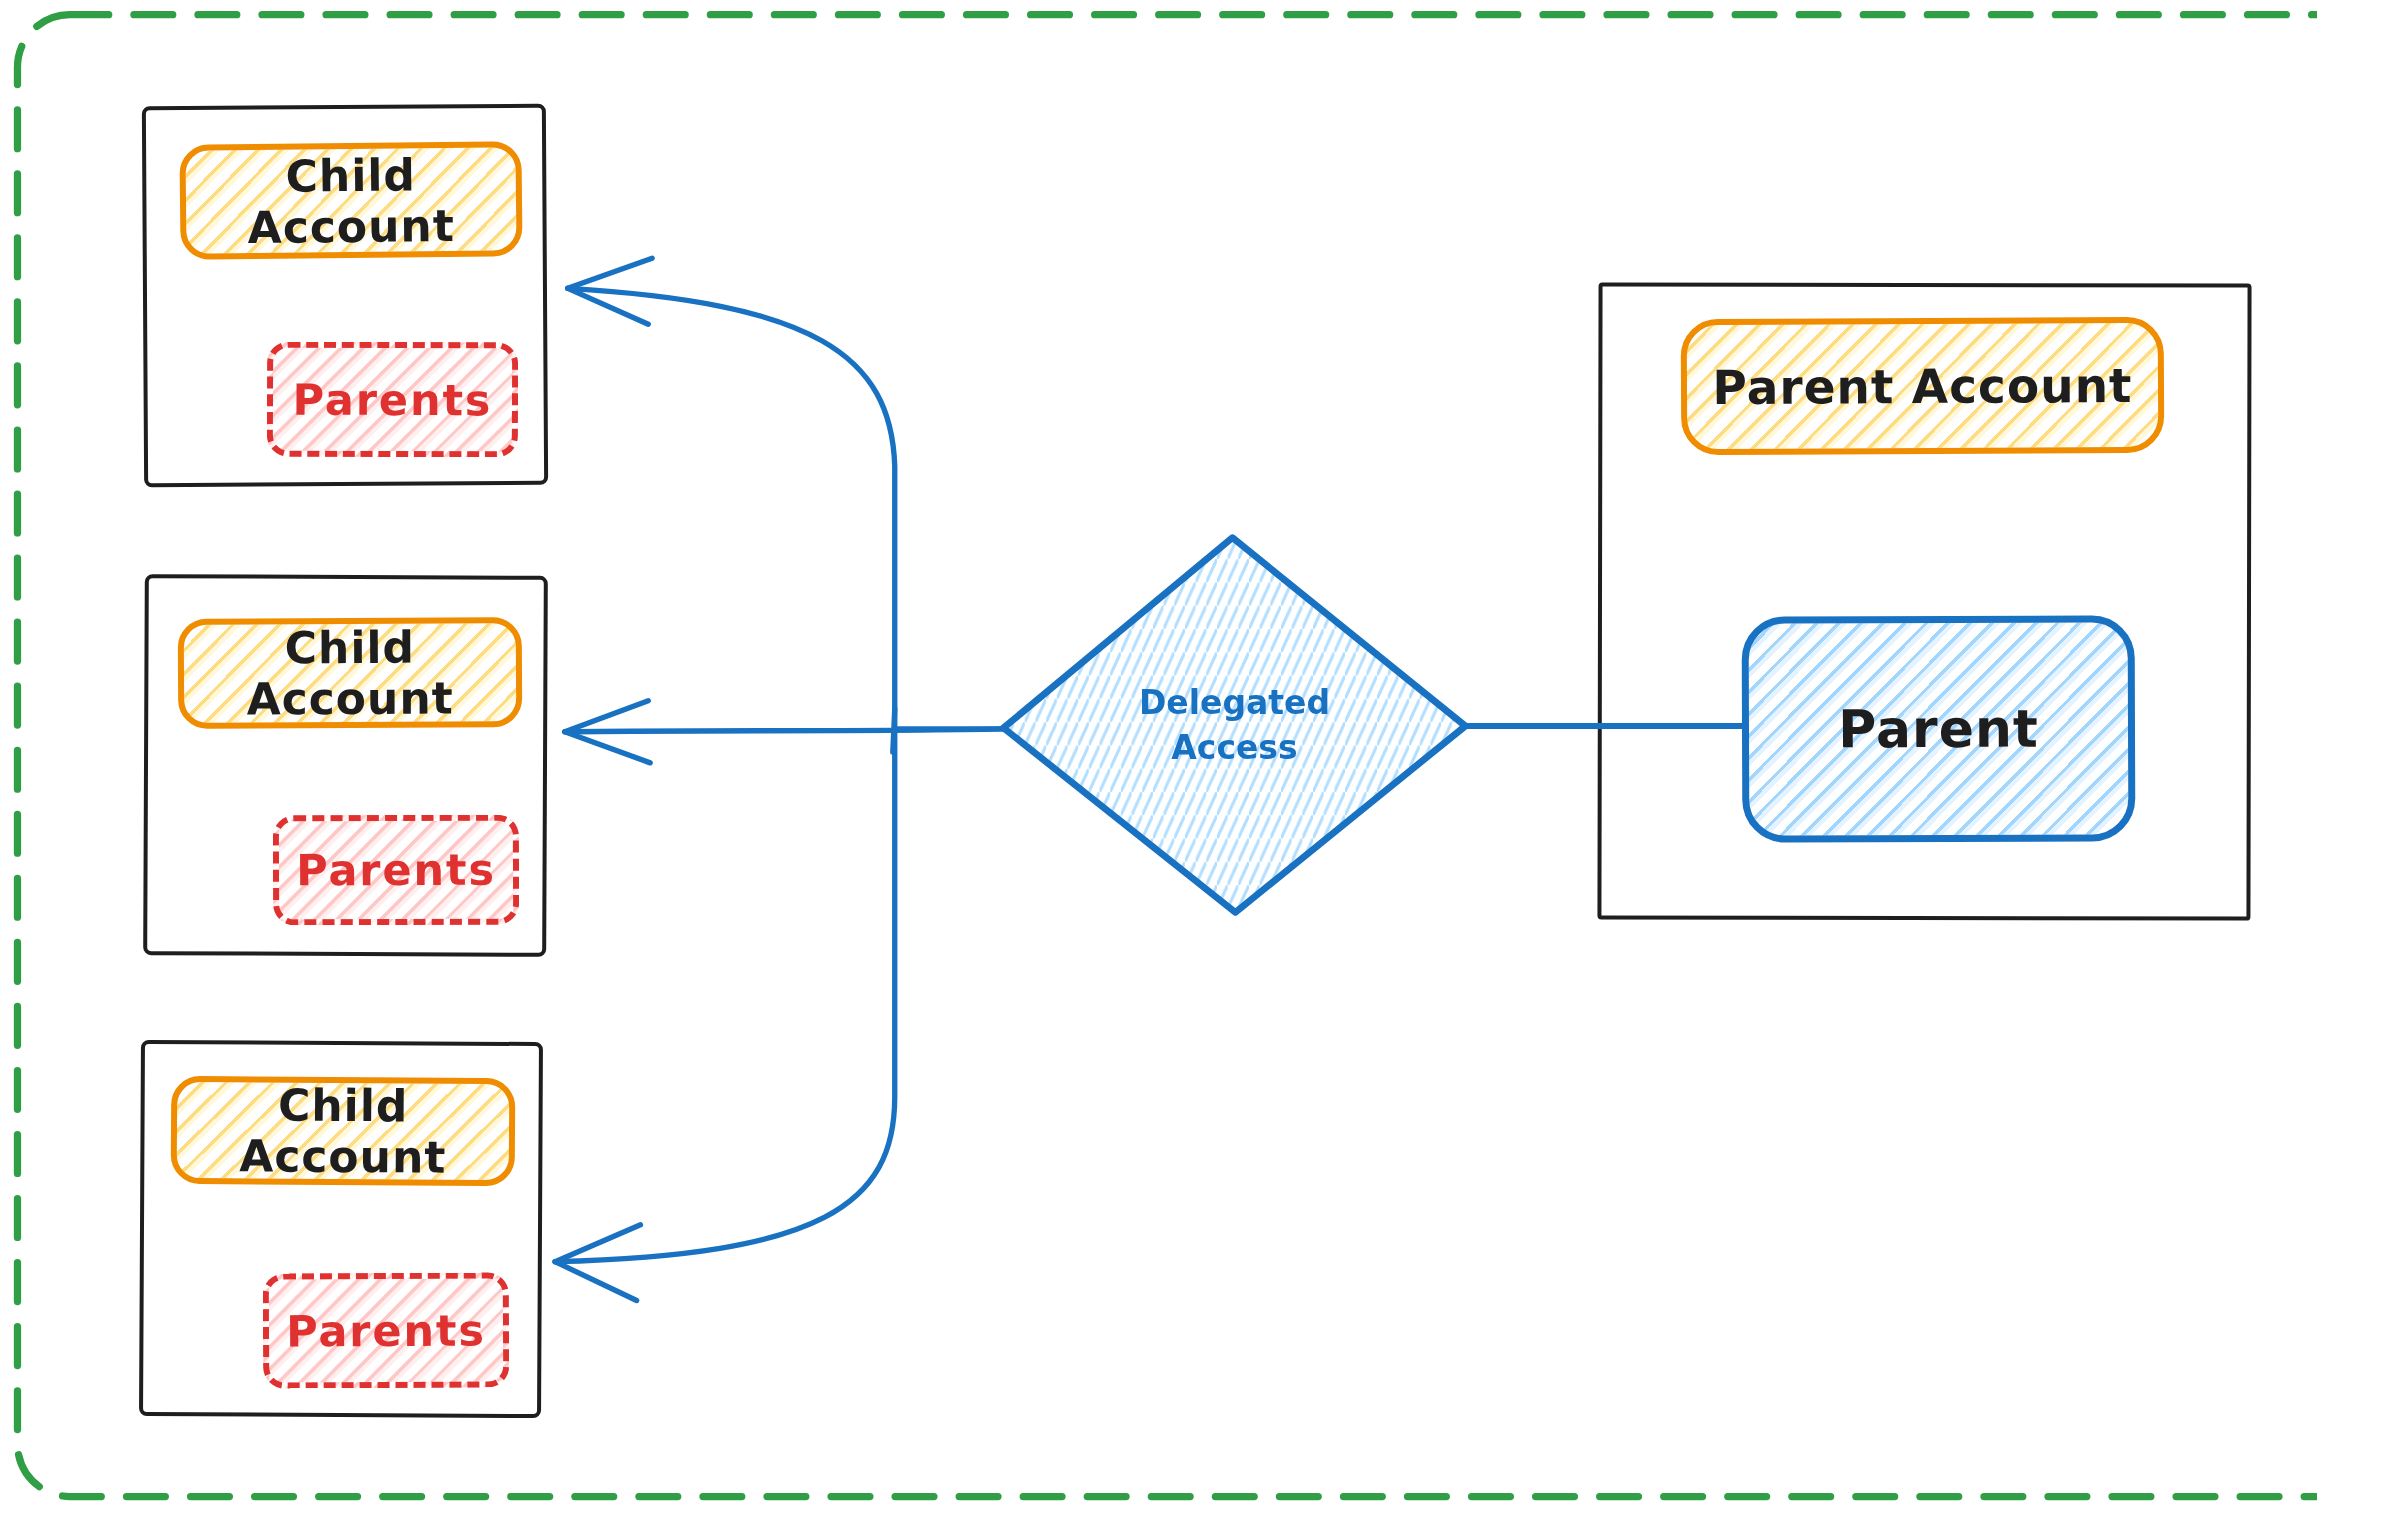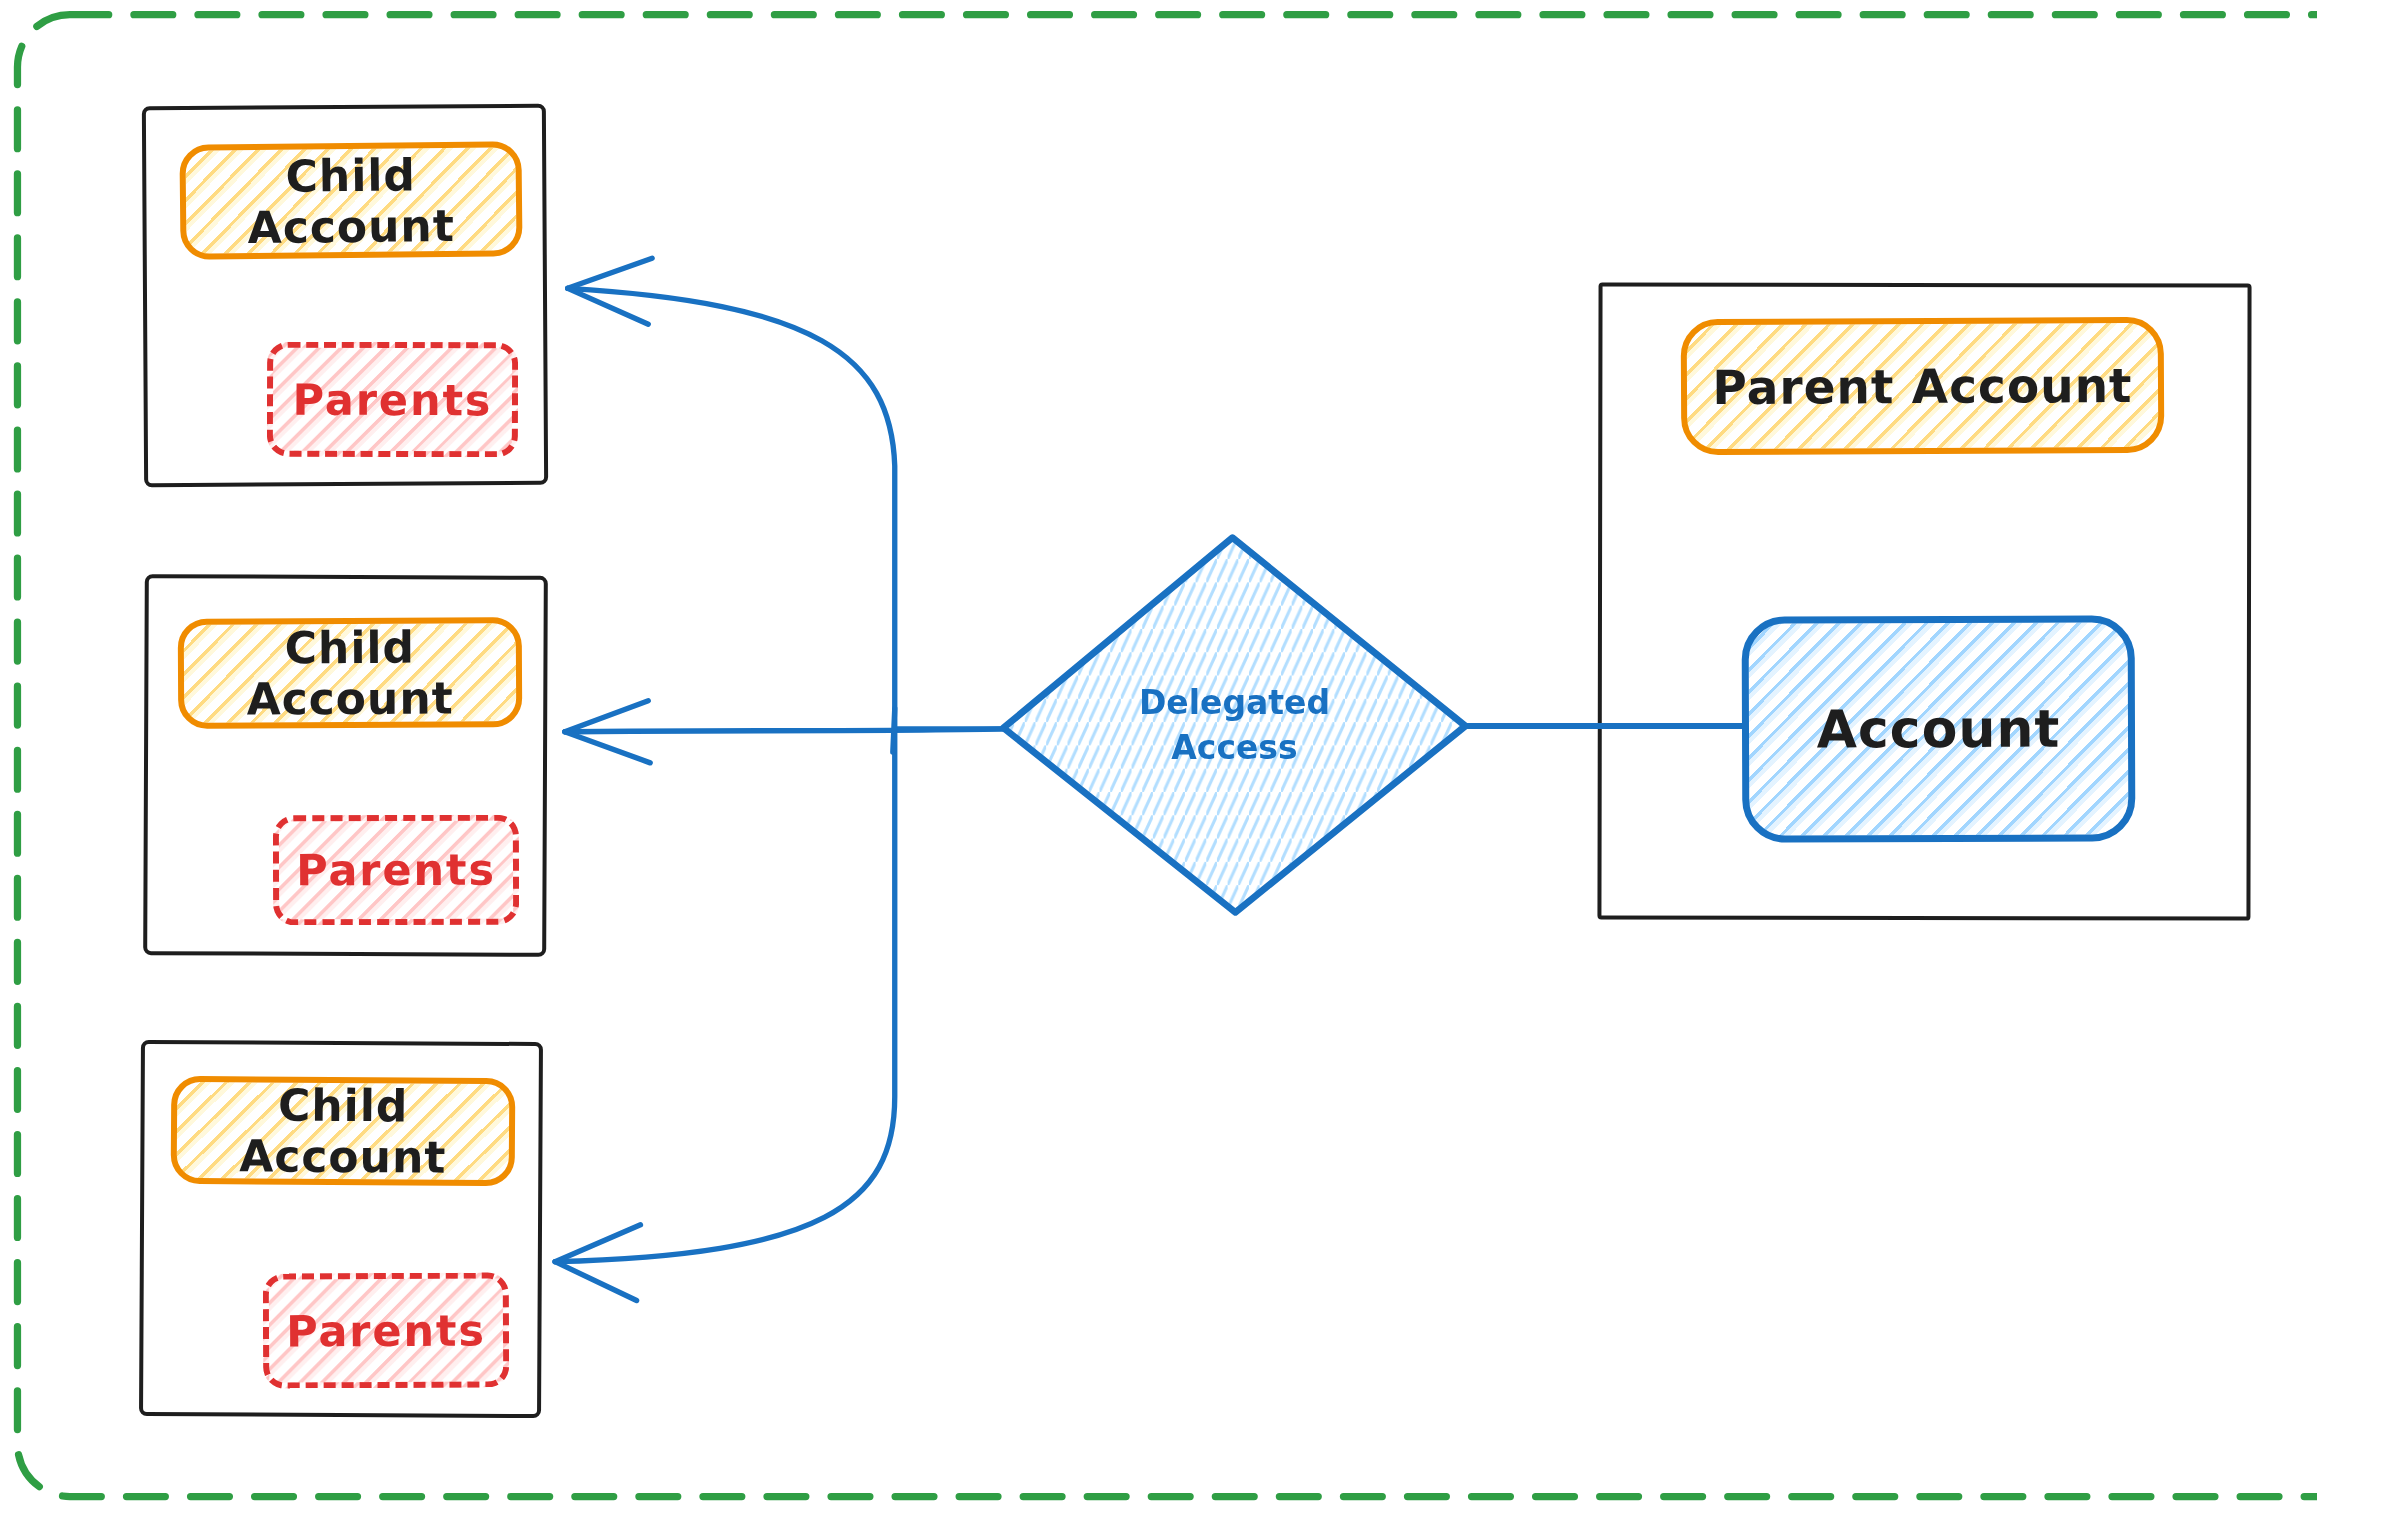"Account" span { text: Account -> Parent }
